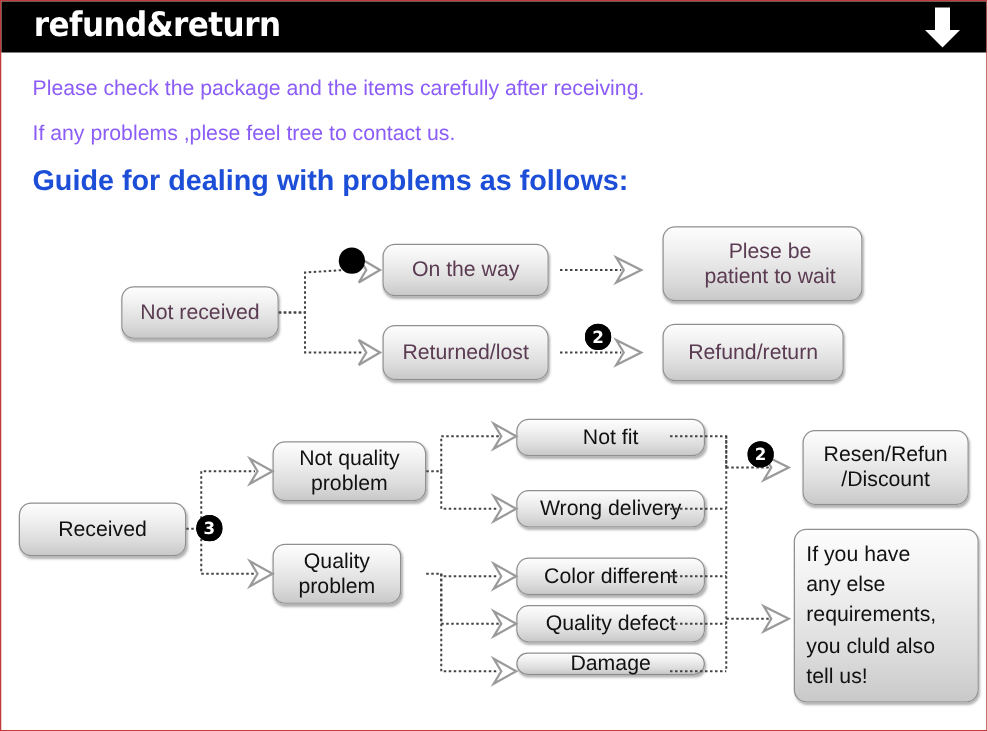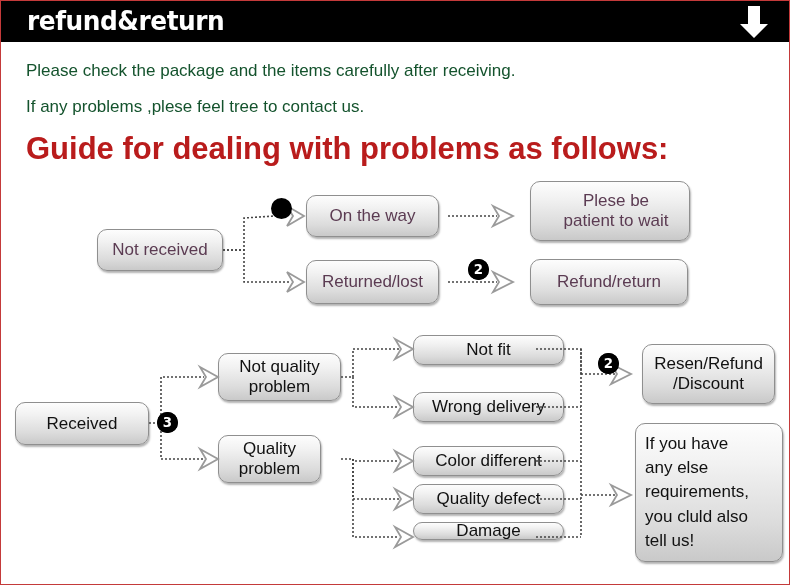"Please check the package and" .intro-line { color: #14532d -> #8b5cf6 }
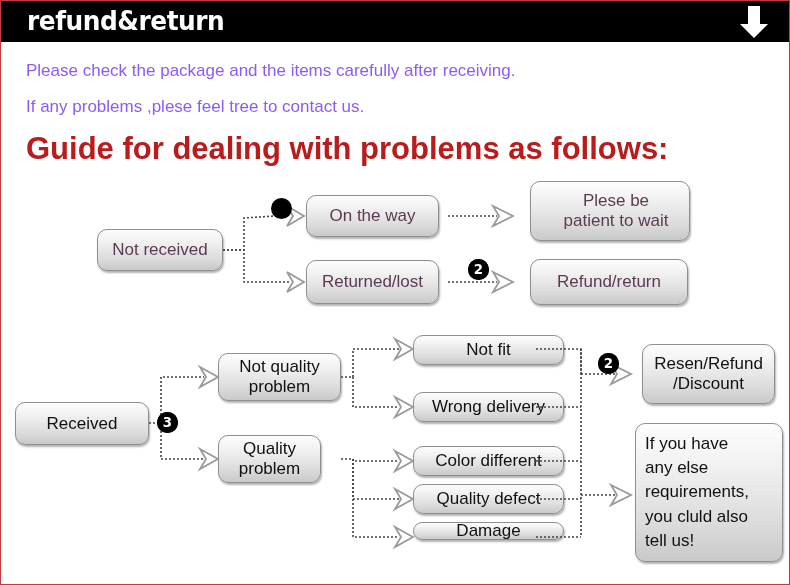"Guide for dealing with problems" .red-heading { color: #b91c1c -> #1d4ed8; font-size: 31px -> 23px }
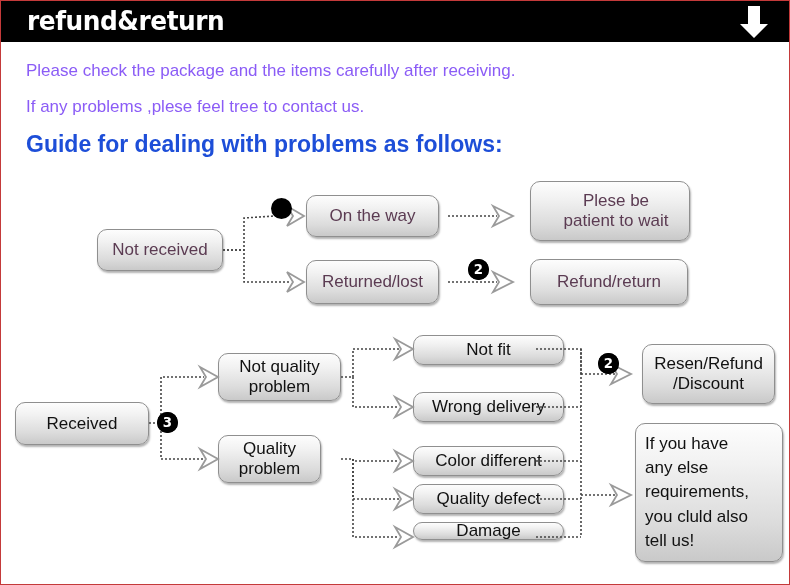"Refund/return" div.fbox { width: 158px -> 145px }
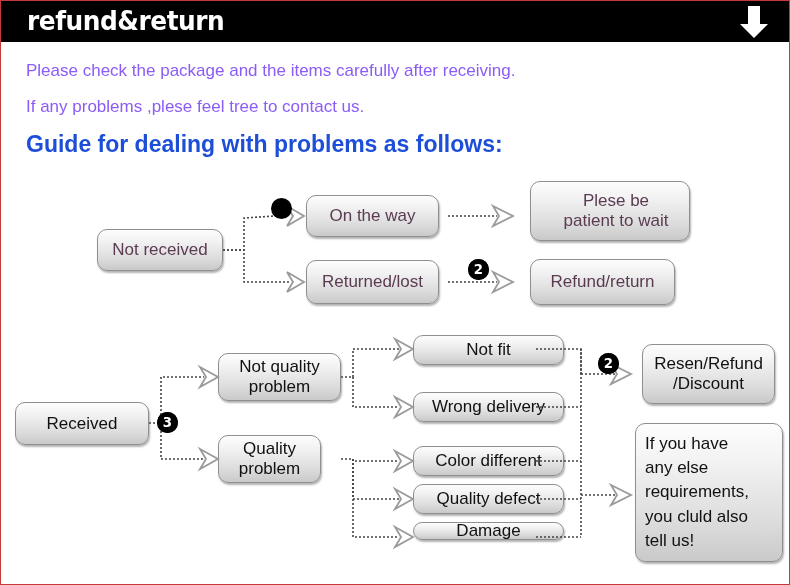"Resen/Refund" span { text: Resen/Refund -> Resen/Refun }
